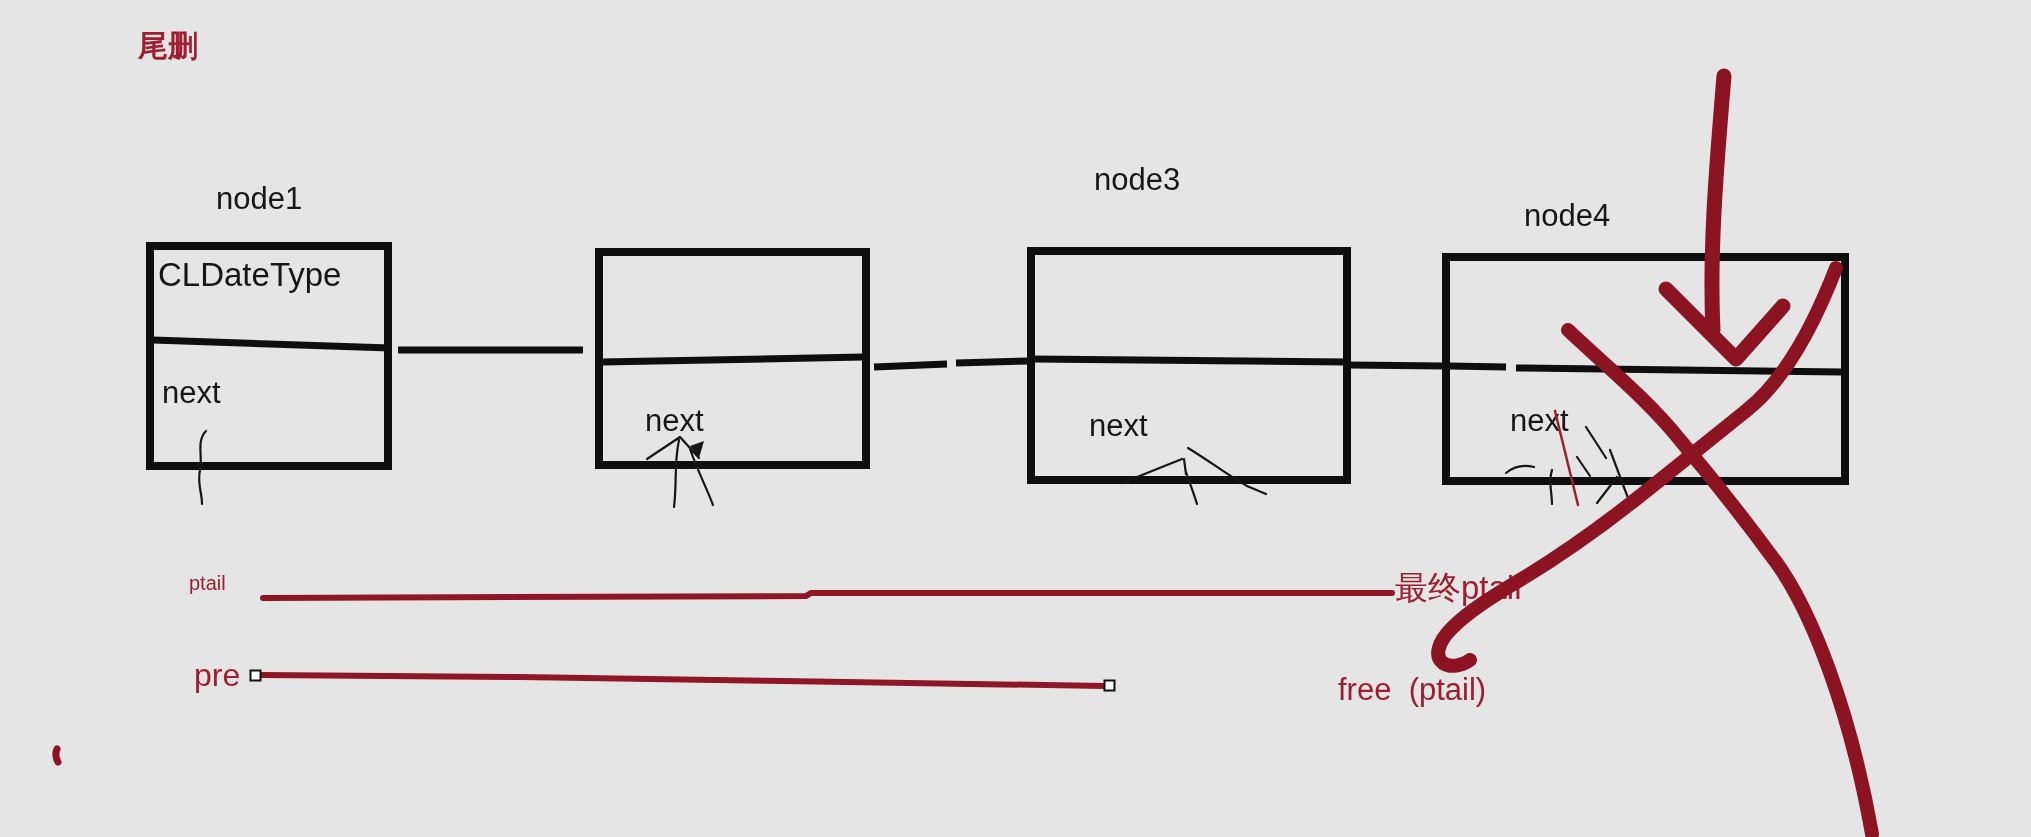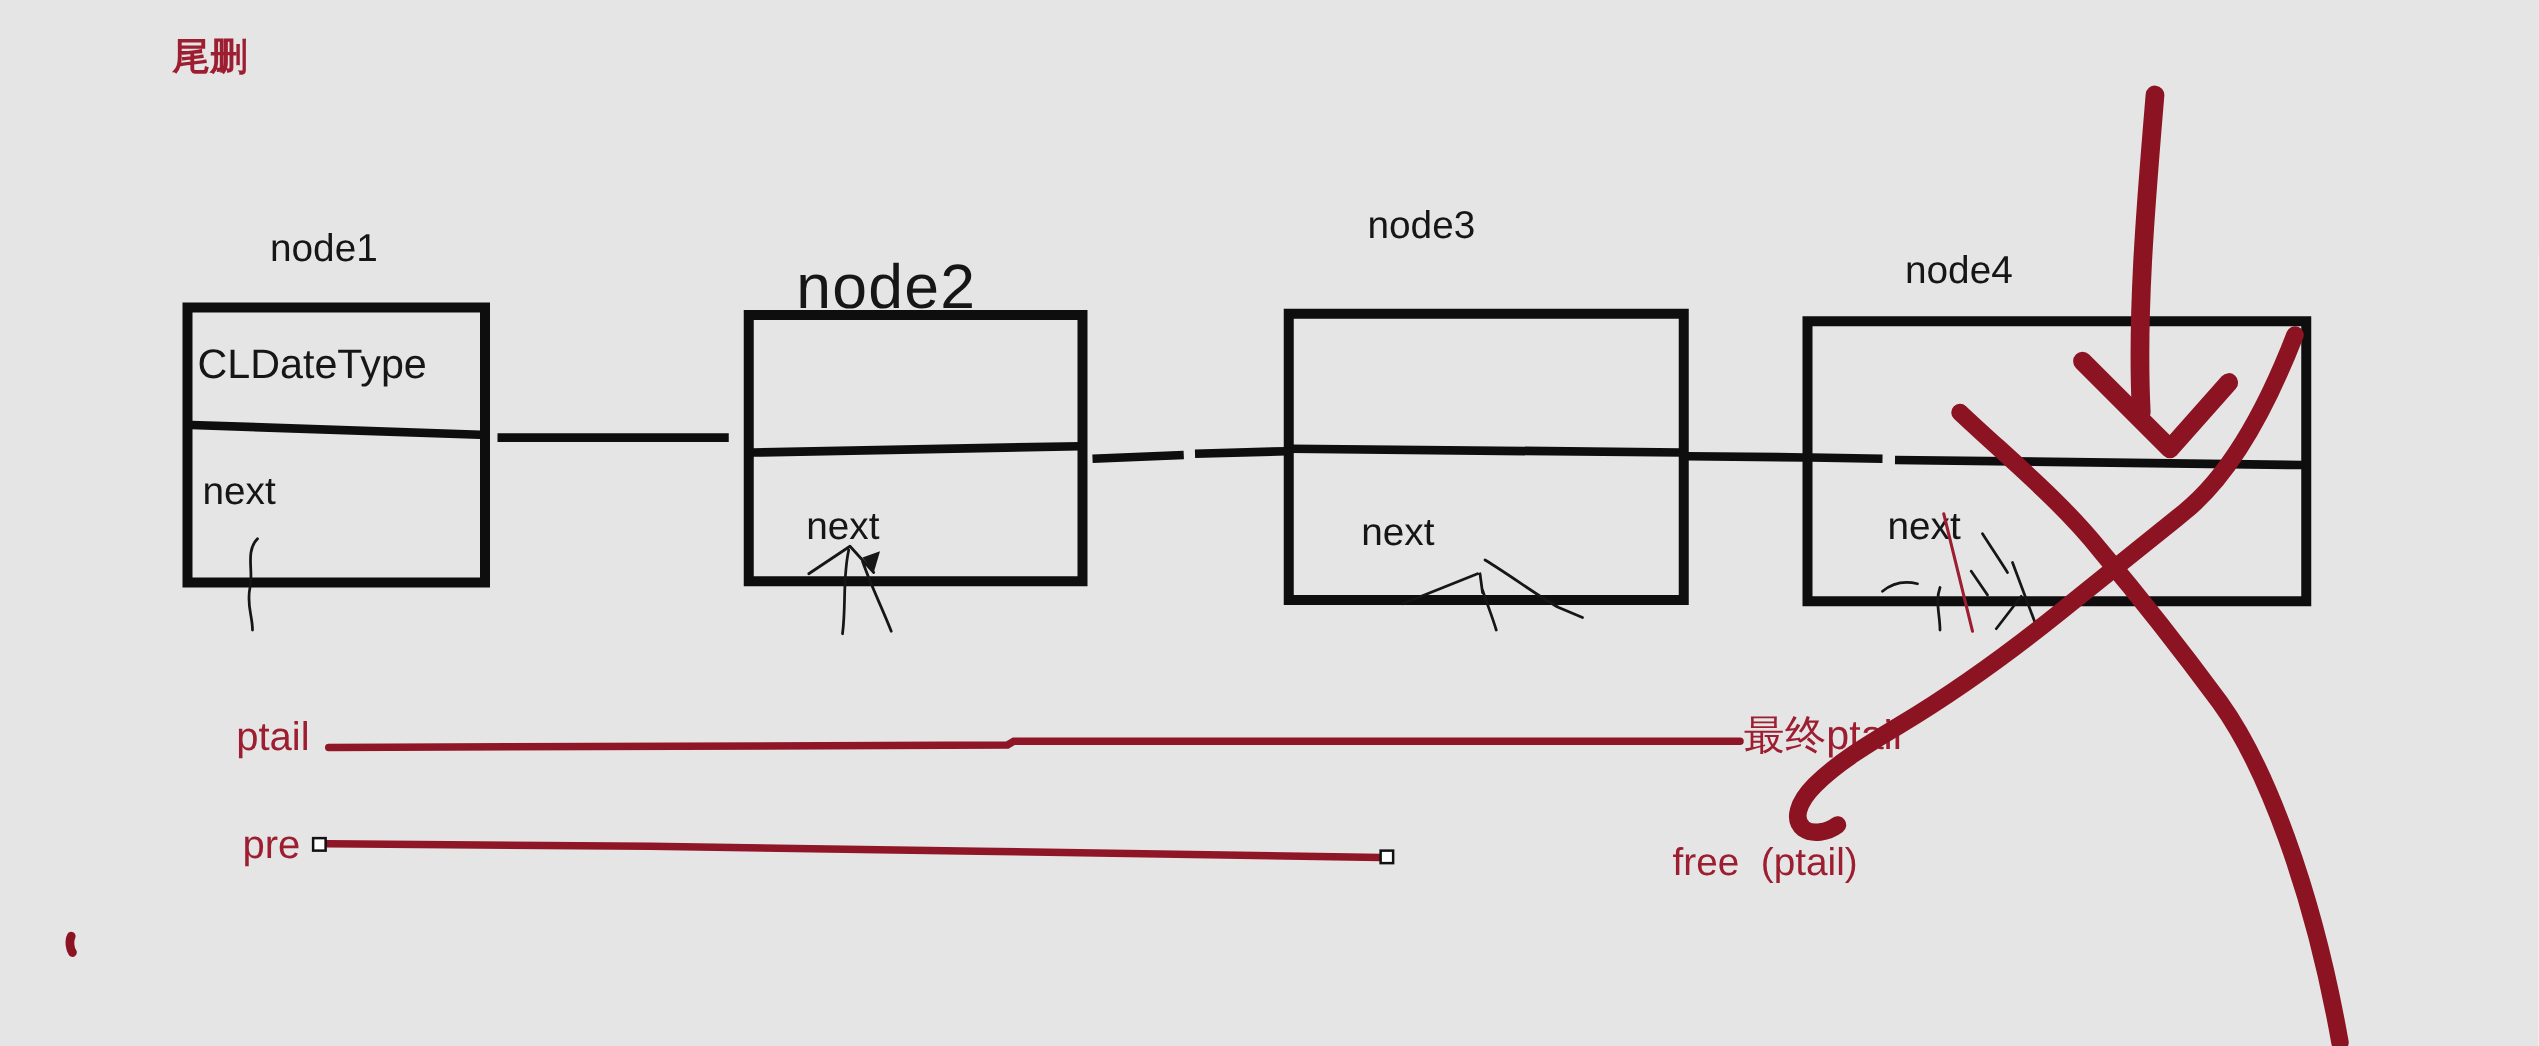"node2" div.txt { html: <div>node2</div> -> none }
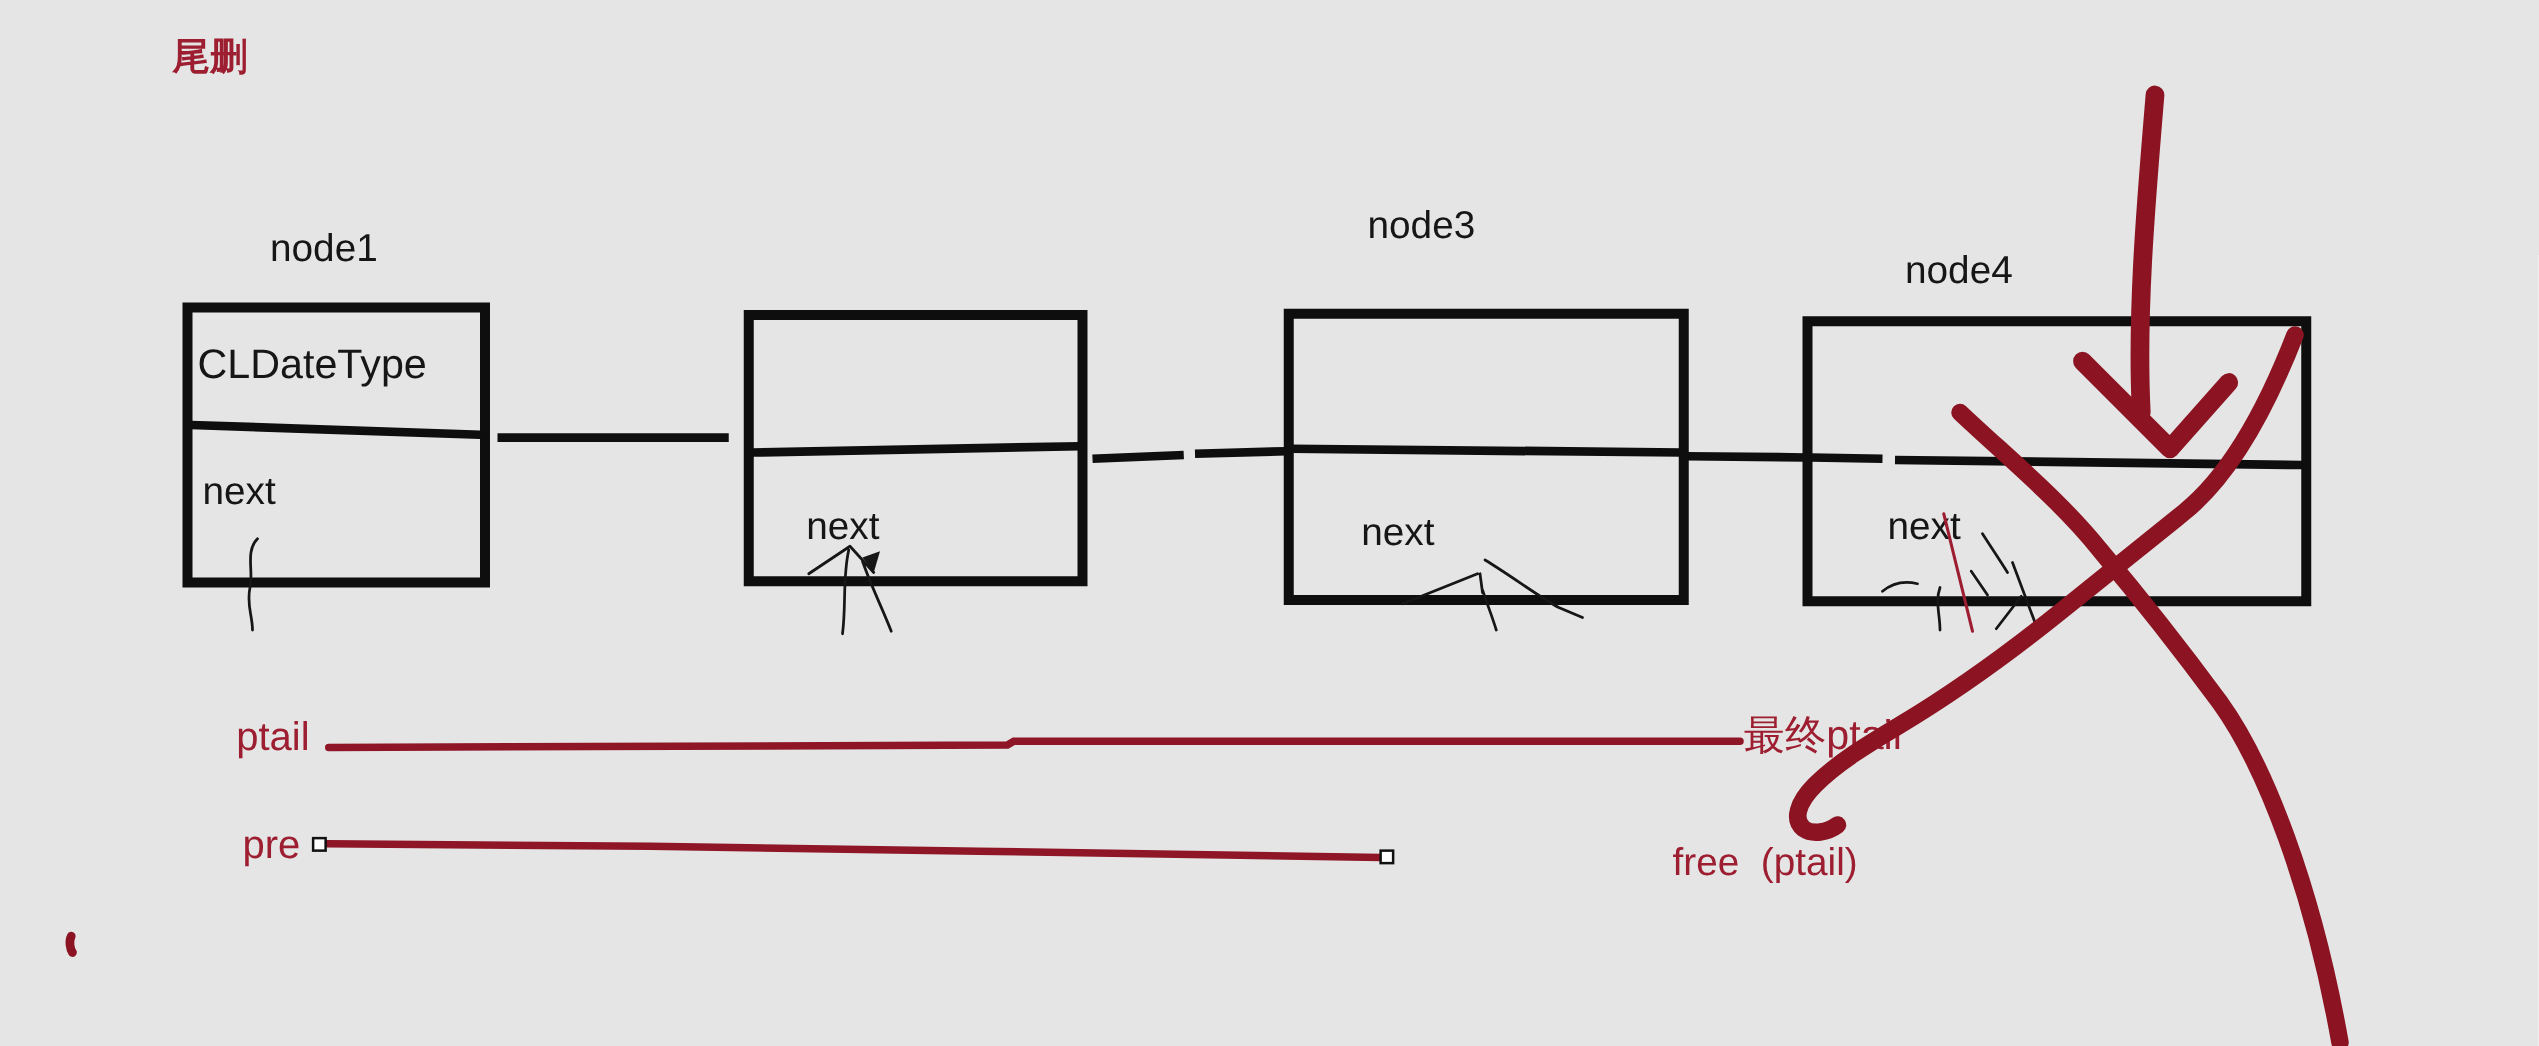"CLDateType" div.txt { top: 274px -> 258px }
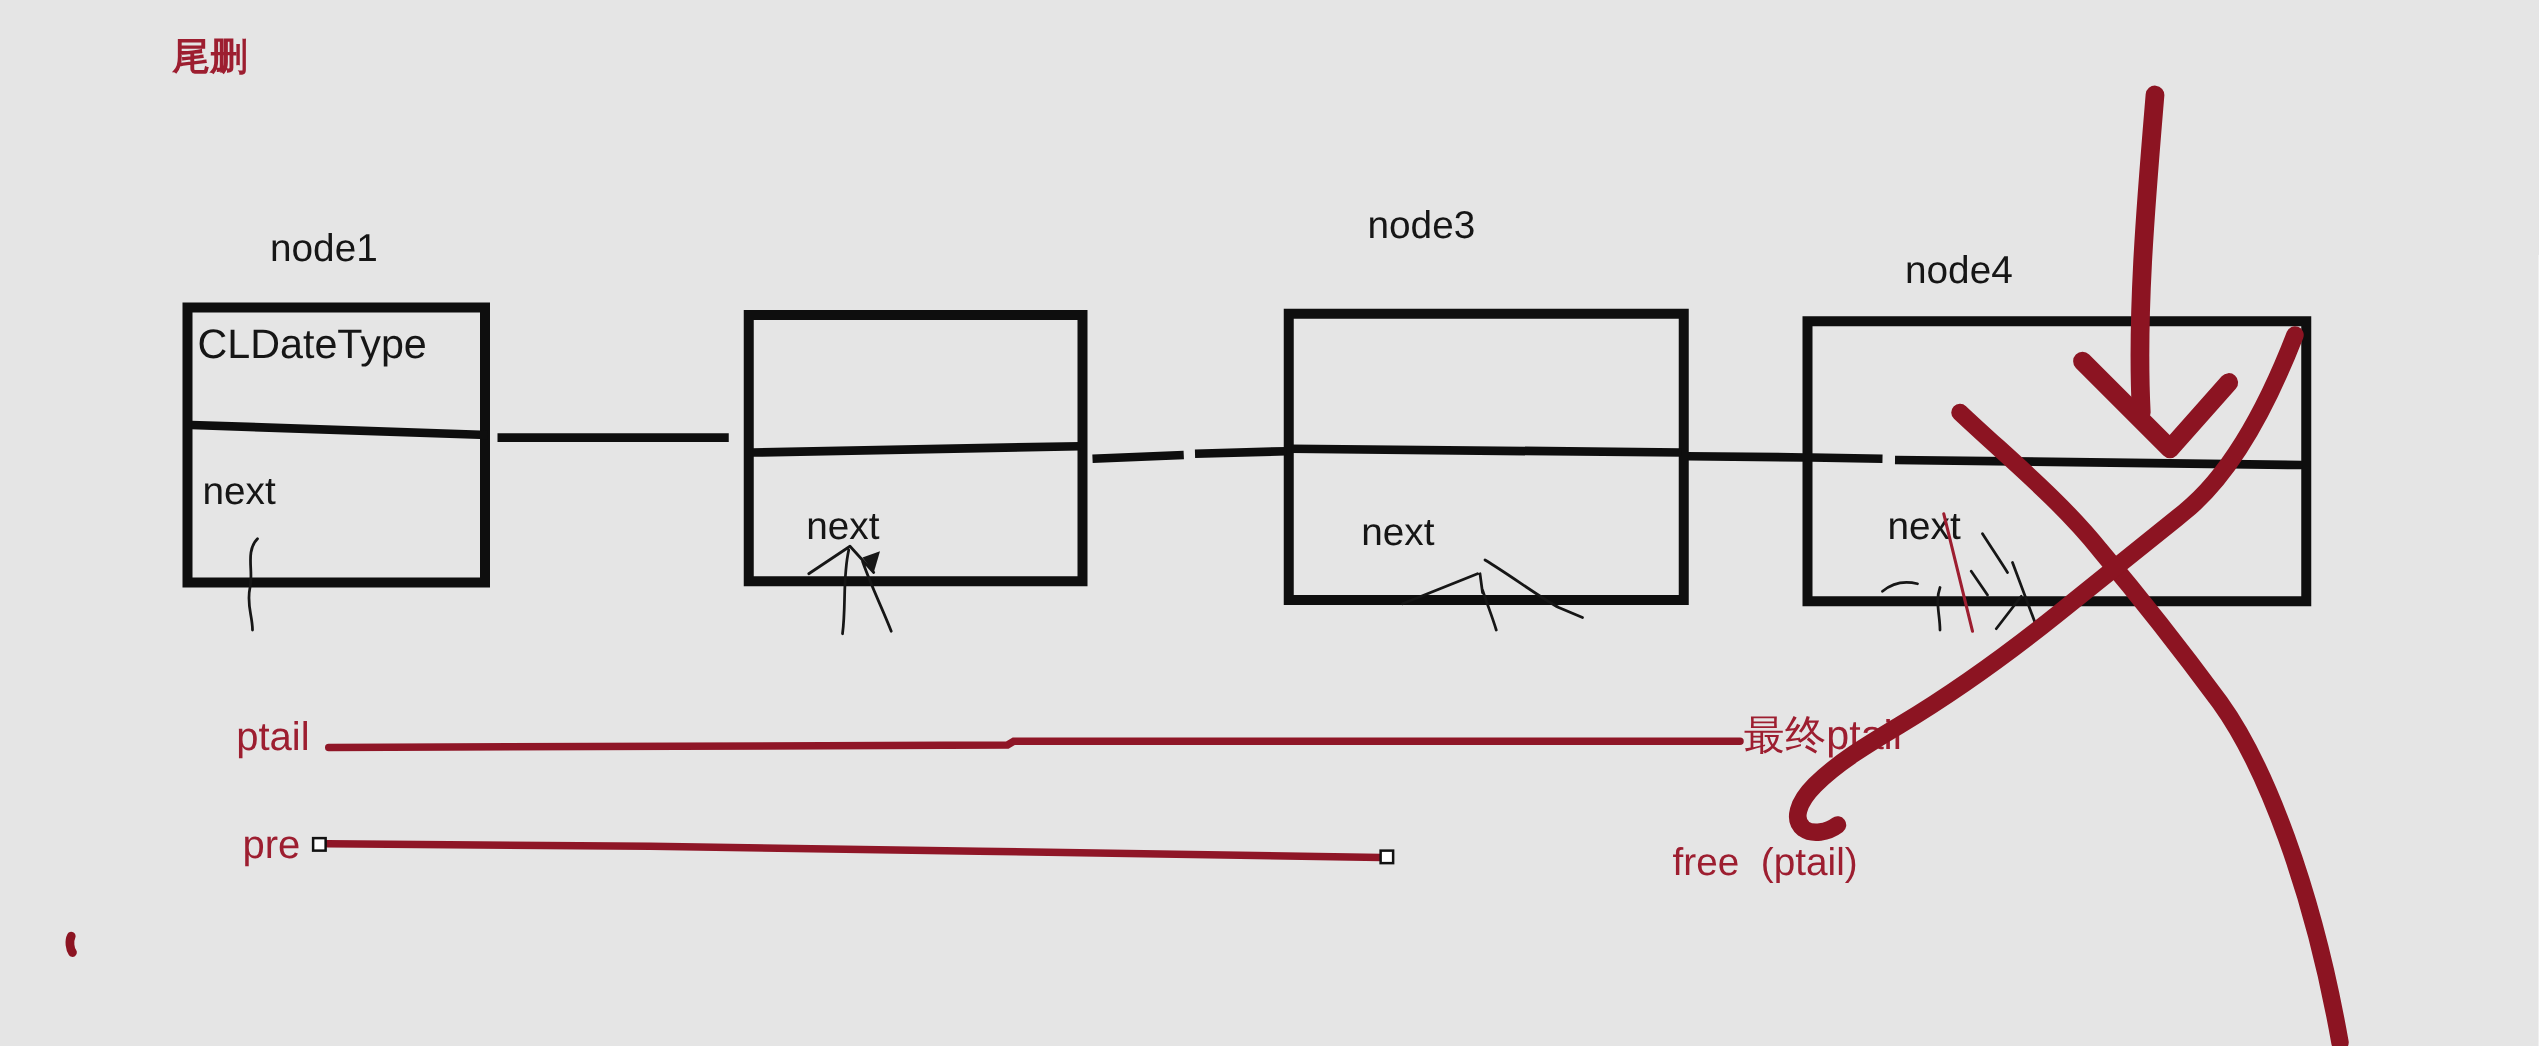"ptail" div.txt { font-size: 32px -> 20px }
